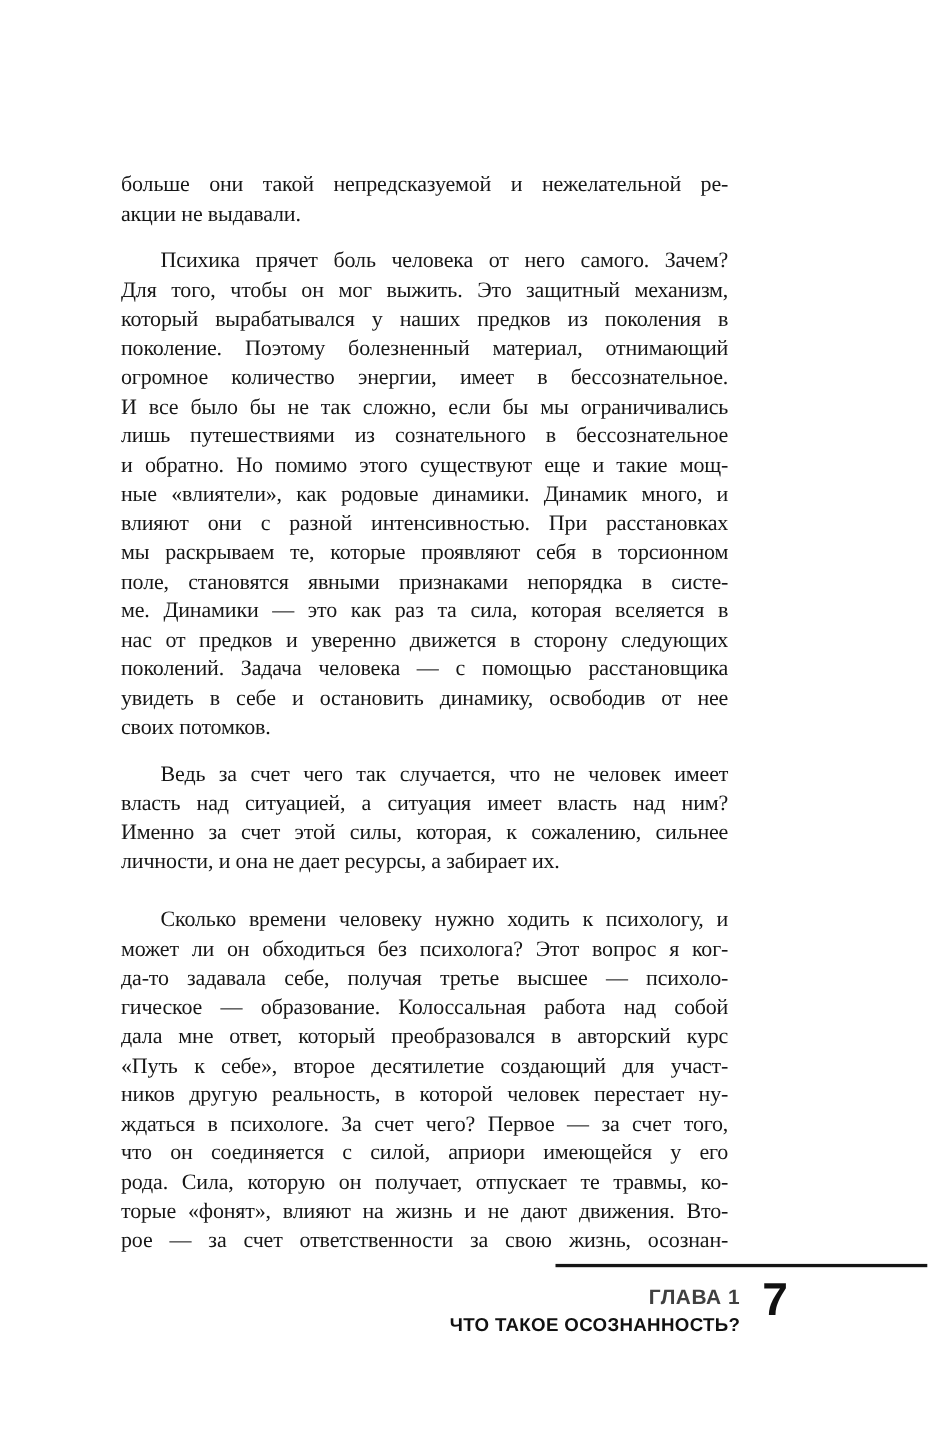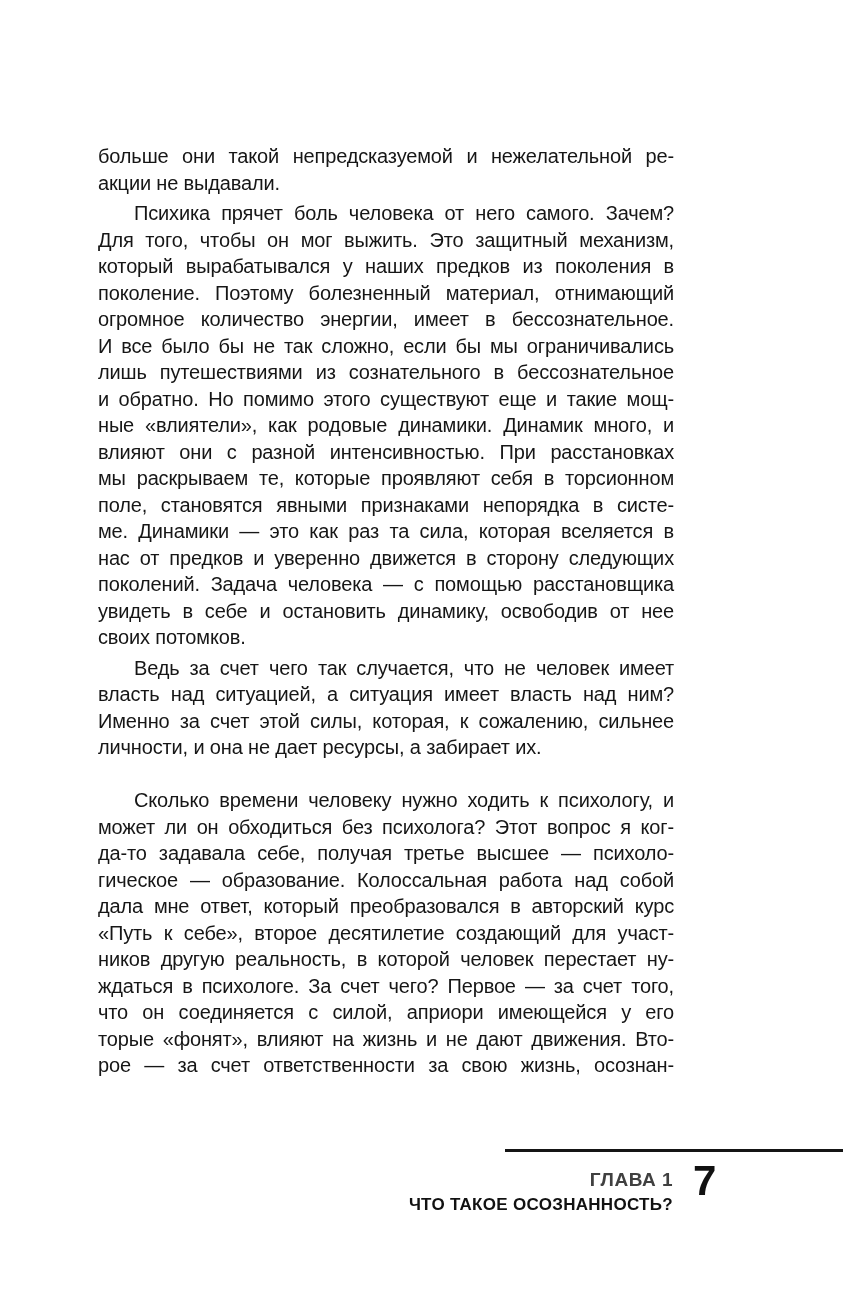"больше они такой непредсказуемой и" .para { font-family: none -> Liberation Serif, serif; margin: 4px -> 16px }
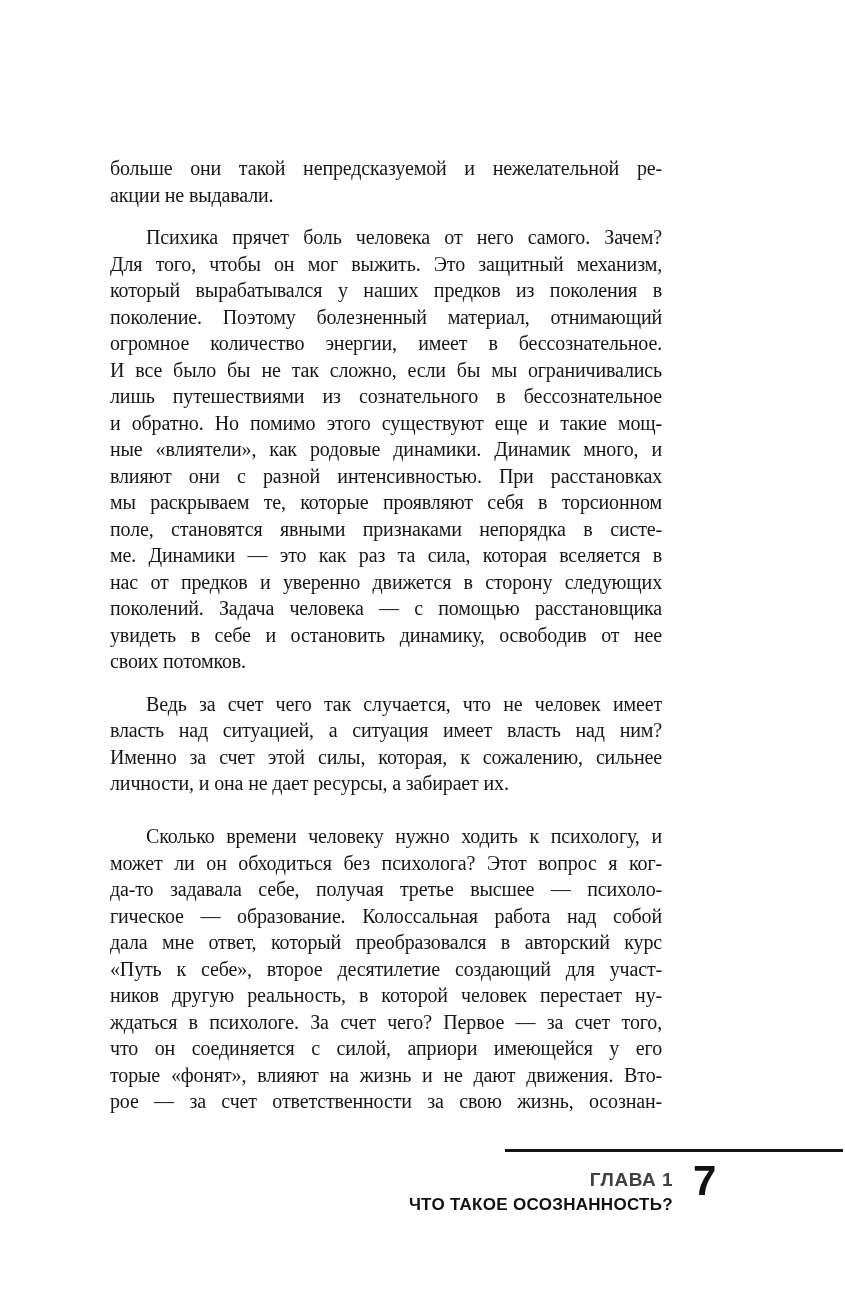"рода. Сила, которую он получает," div.line { html: none -> <div>рода. Сила, которую он получает, отпускает те травмы, ко-</div> }
